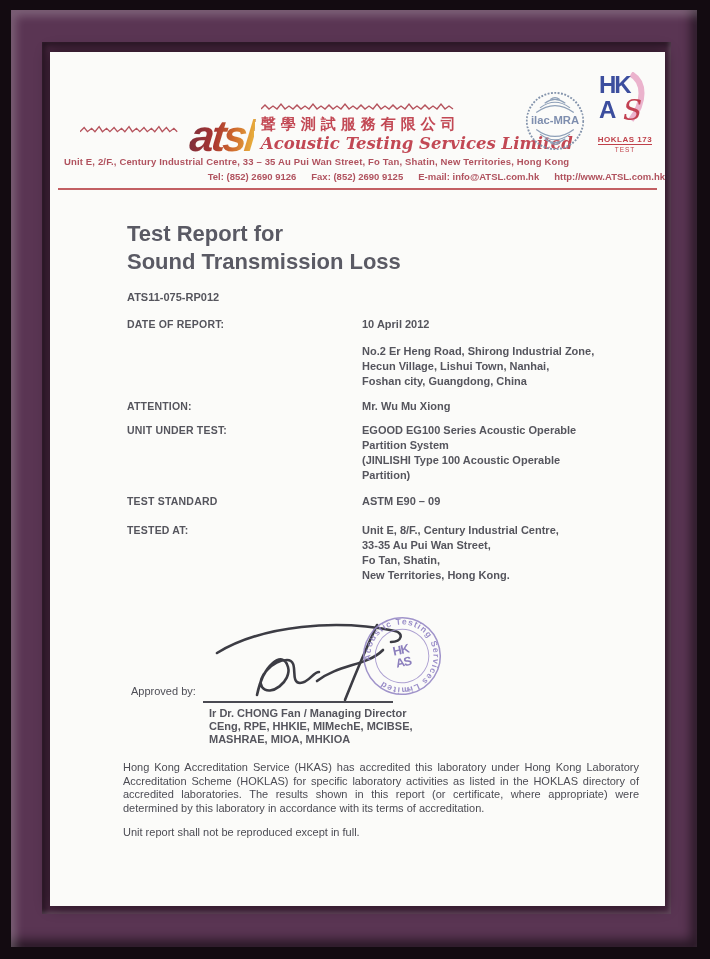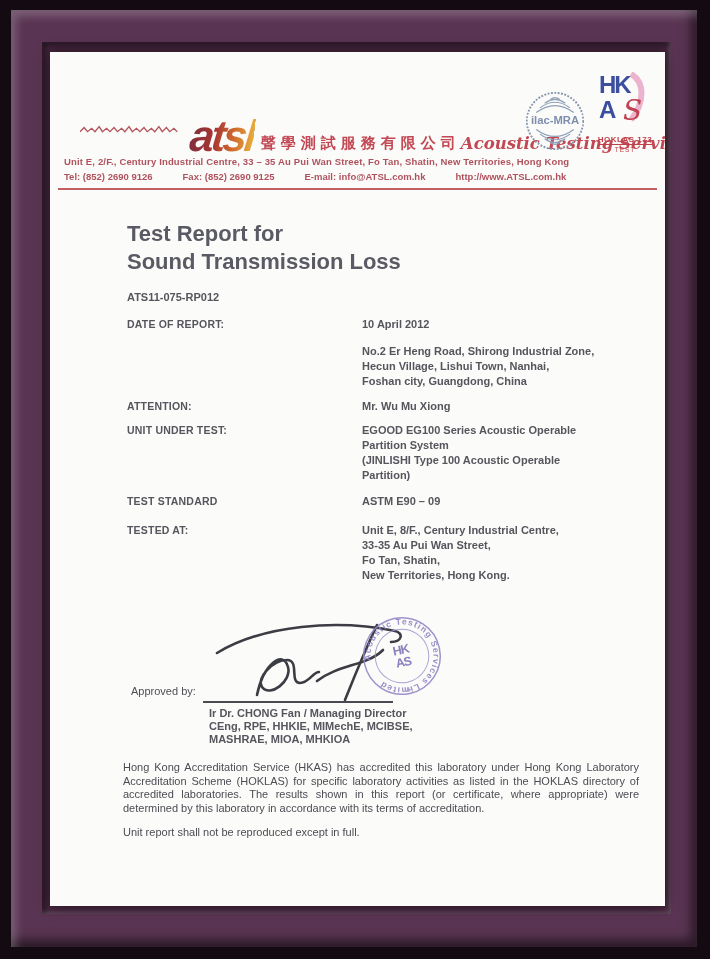"聲學測試服務有限公司" .company { flex-direction: row -> column; justify-content: none -> center }
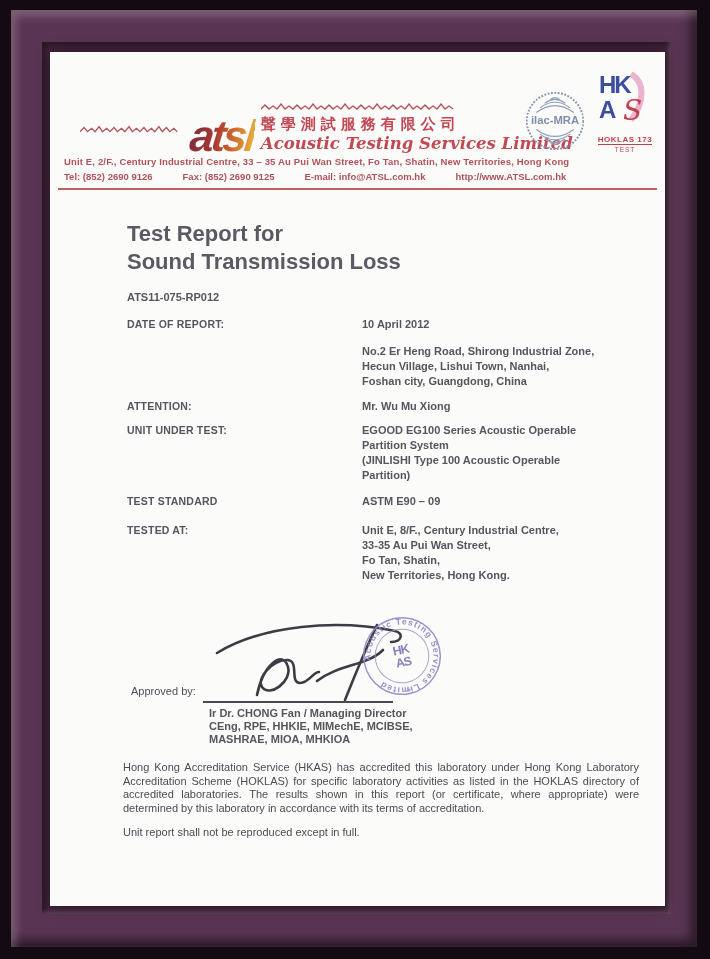"Tel: (852) 2690 9126" .contacts { gap: 30px -> 15px; justify-content: none -> flex-end }
